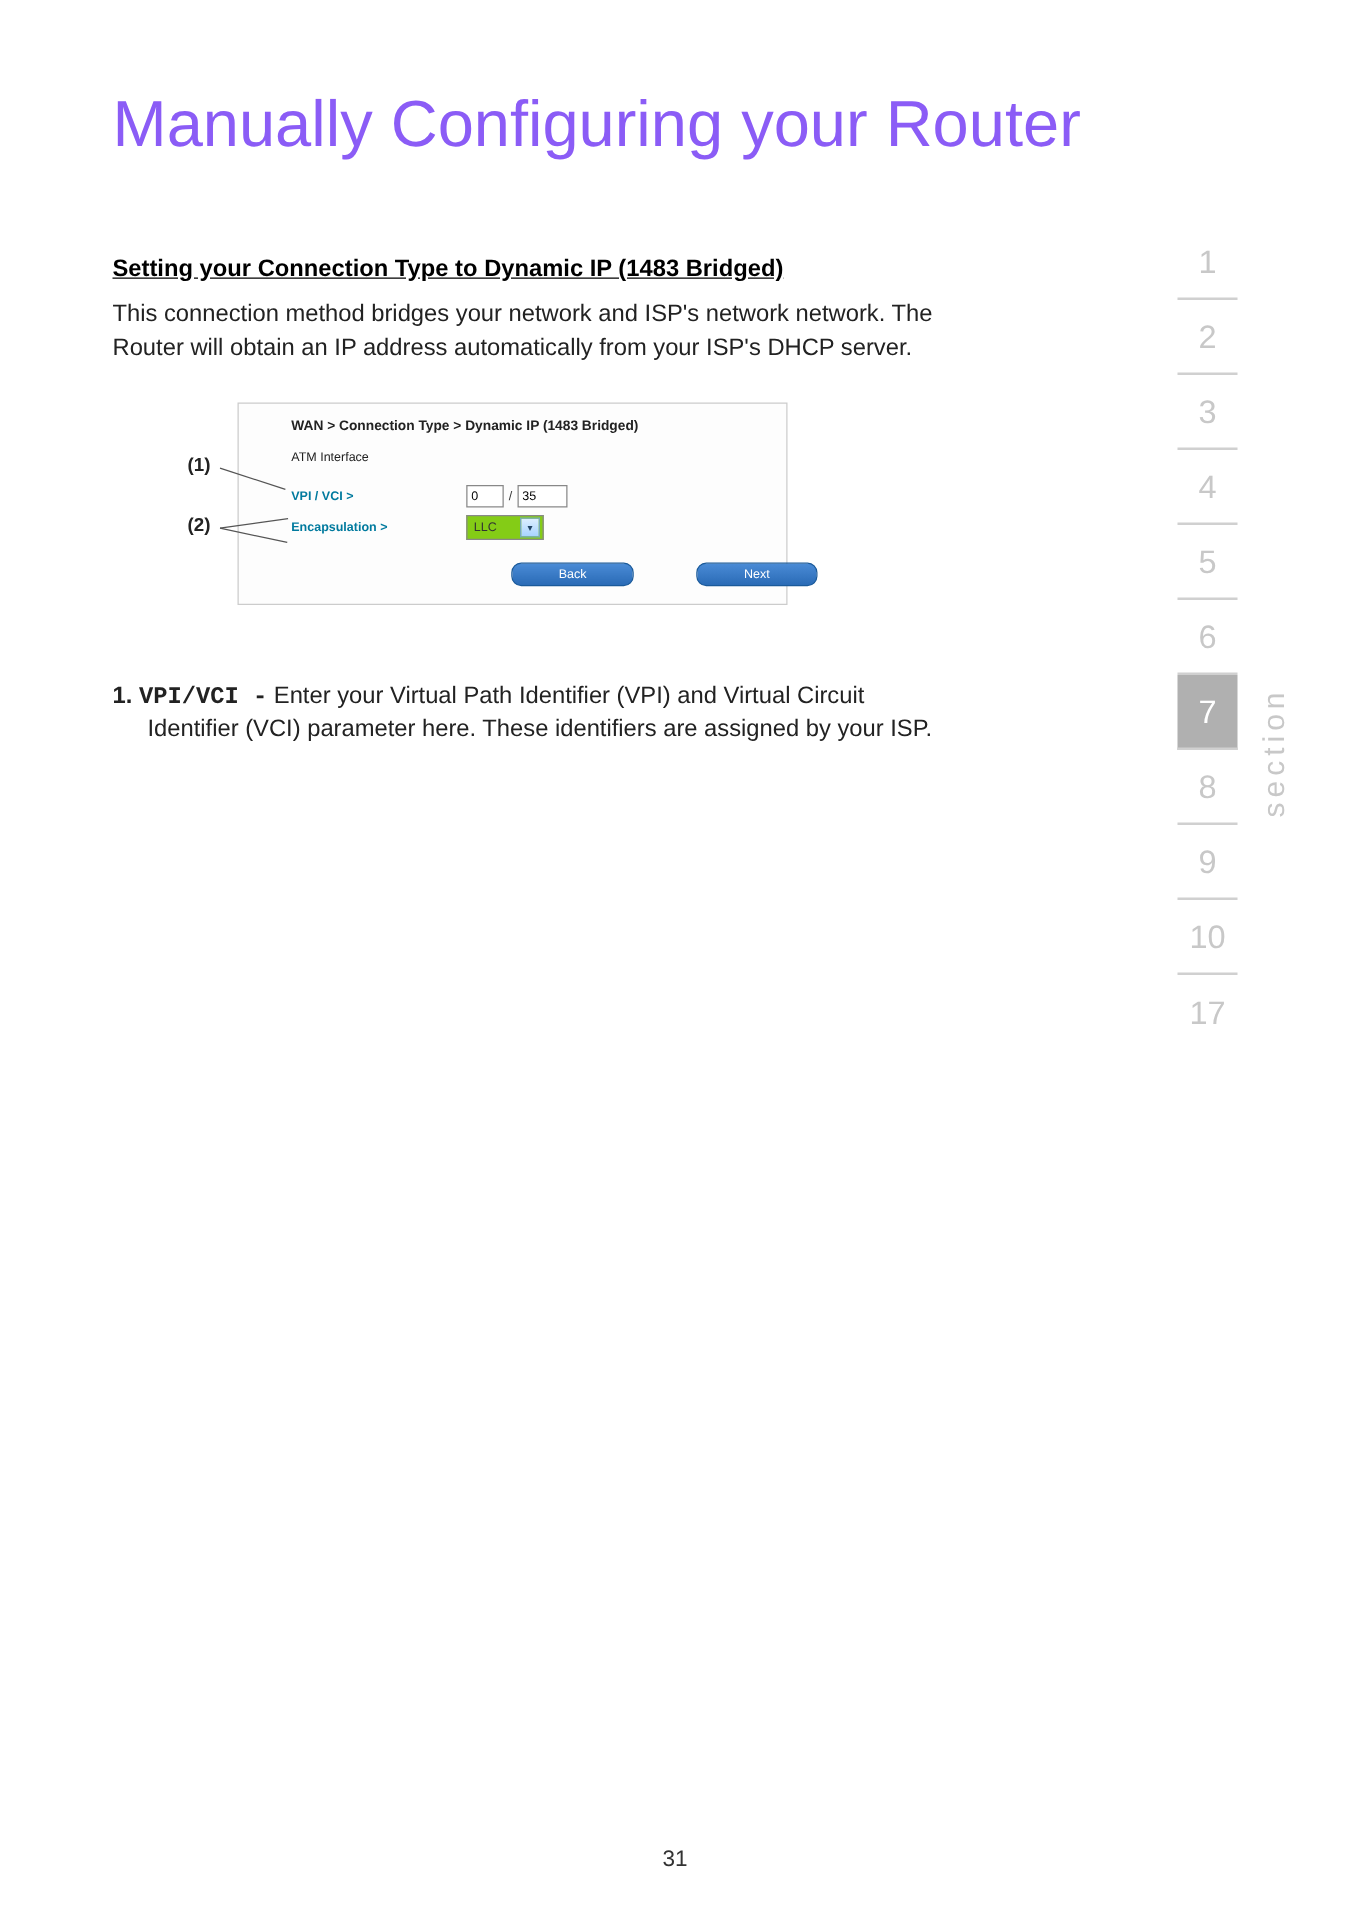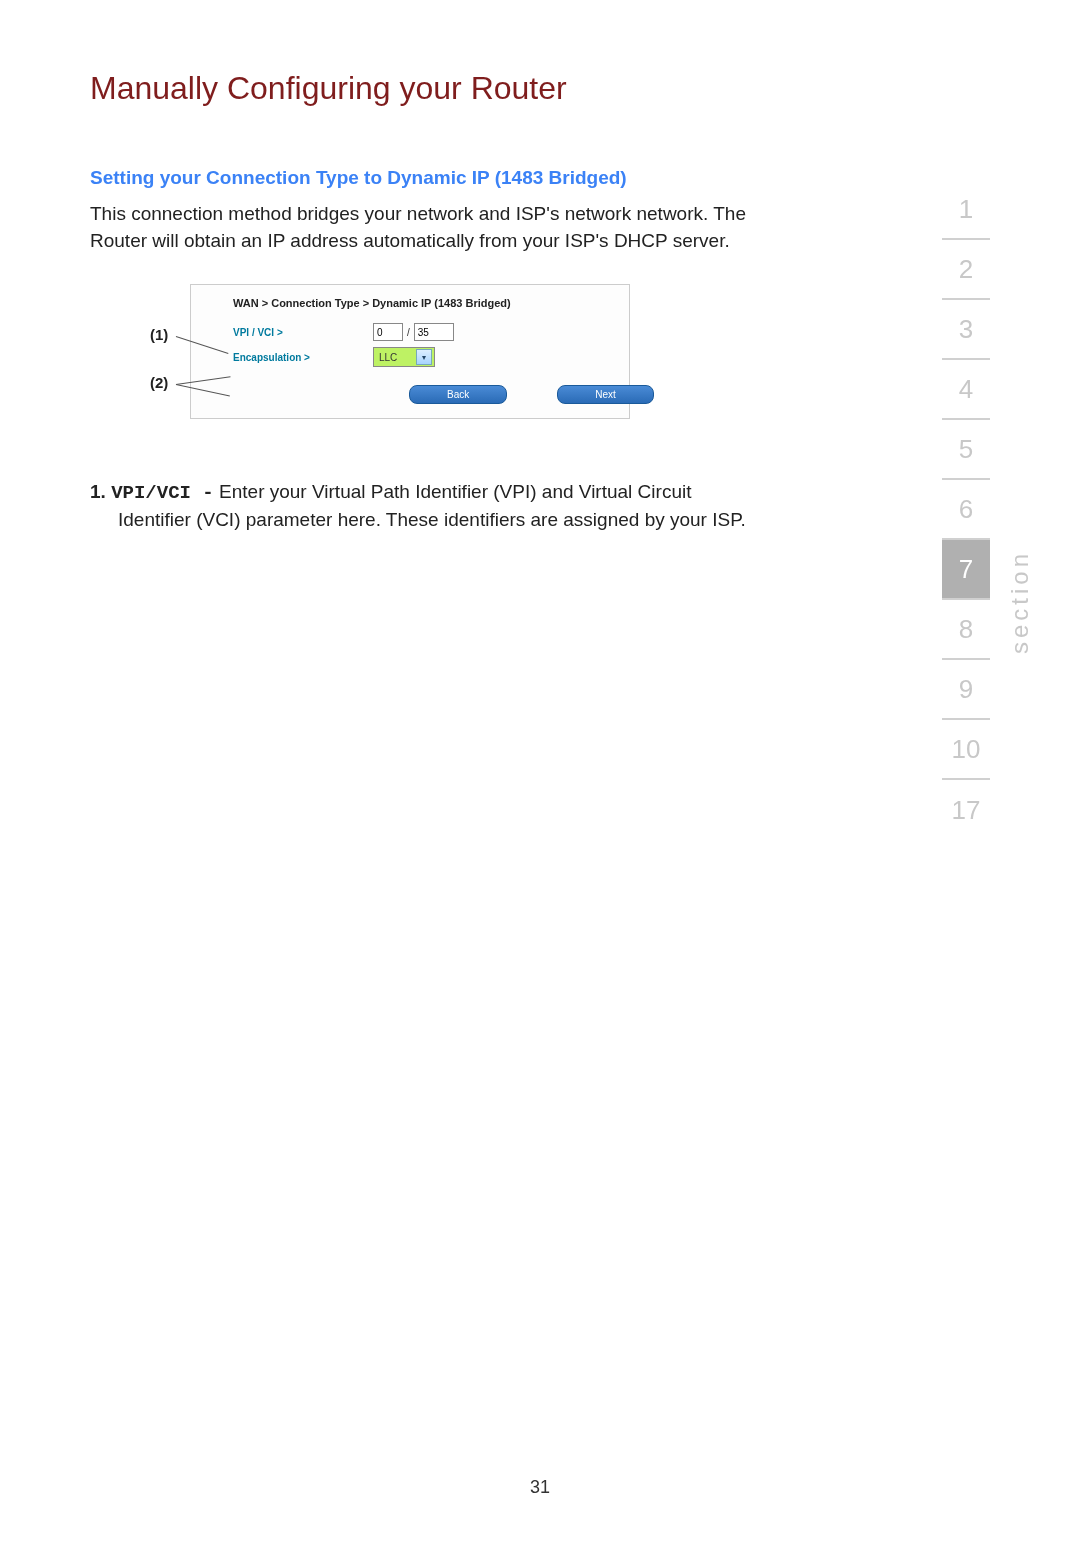"Manually Configuring your Router" .page-title { color: #7f1d1d -> #8b5cf6; font-size: 32px -> 52px; margin-bottom: 60px -> 75px }
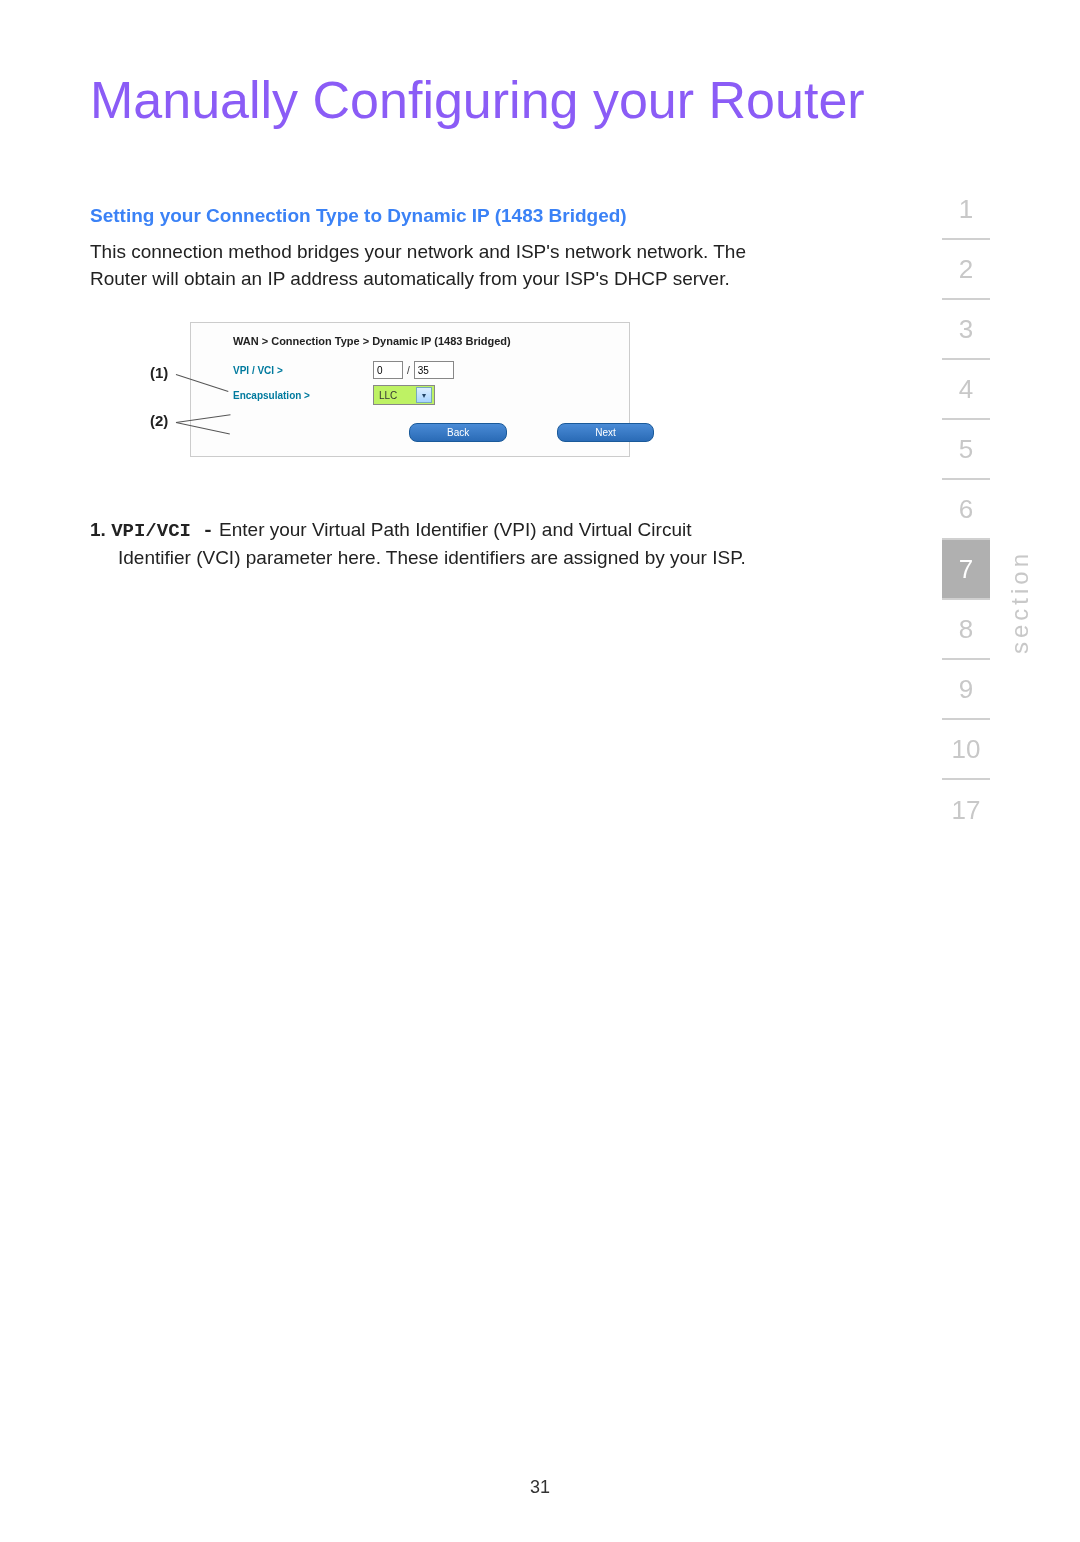"Setting your Connection Type to" .section-heading { color: #3b82f6 -> #000000; text-decoration: none -> underline }
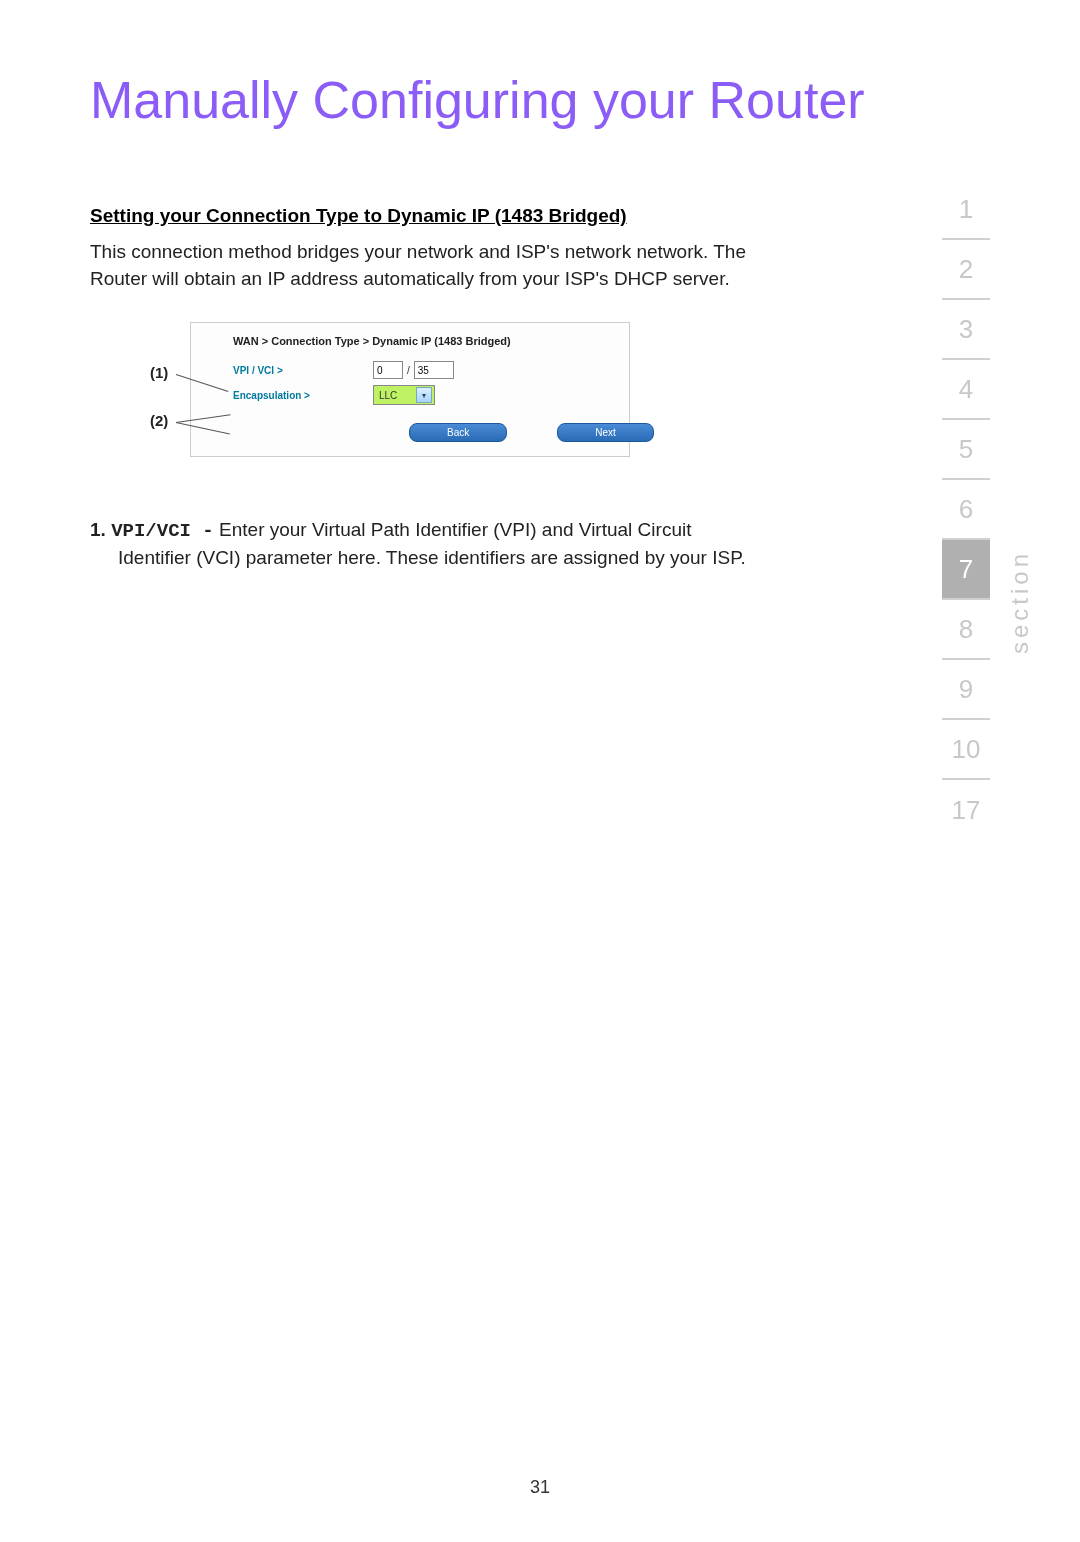"ATM Interface" div.panel-row { html: none -> <div> <span>ATM Interface</span> </div> }
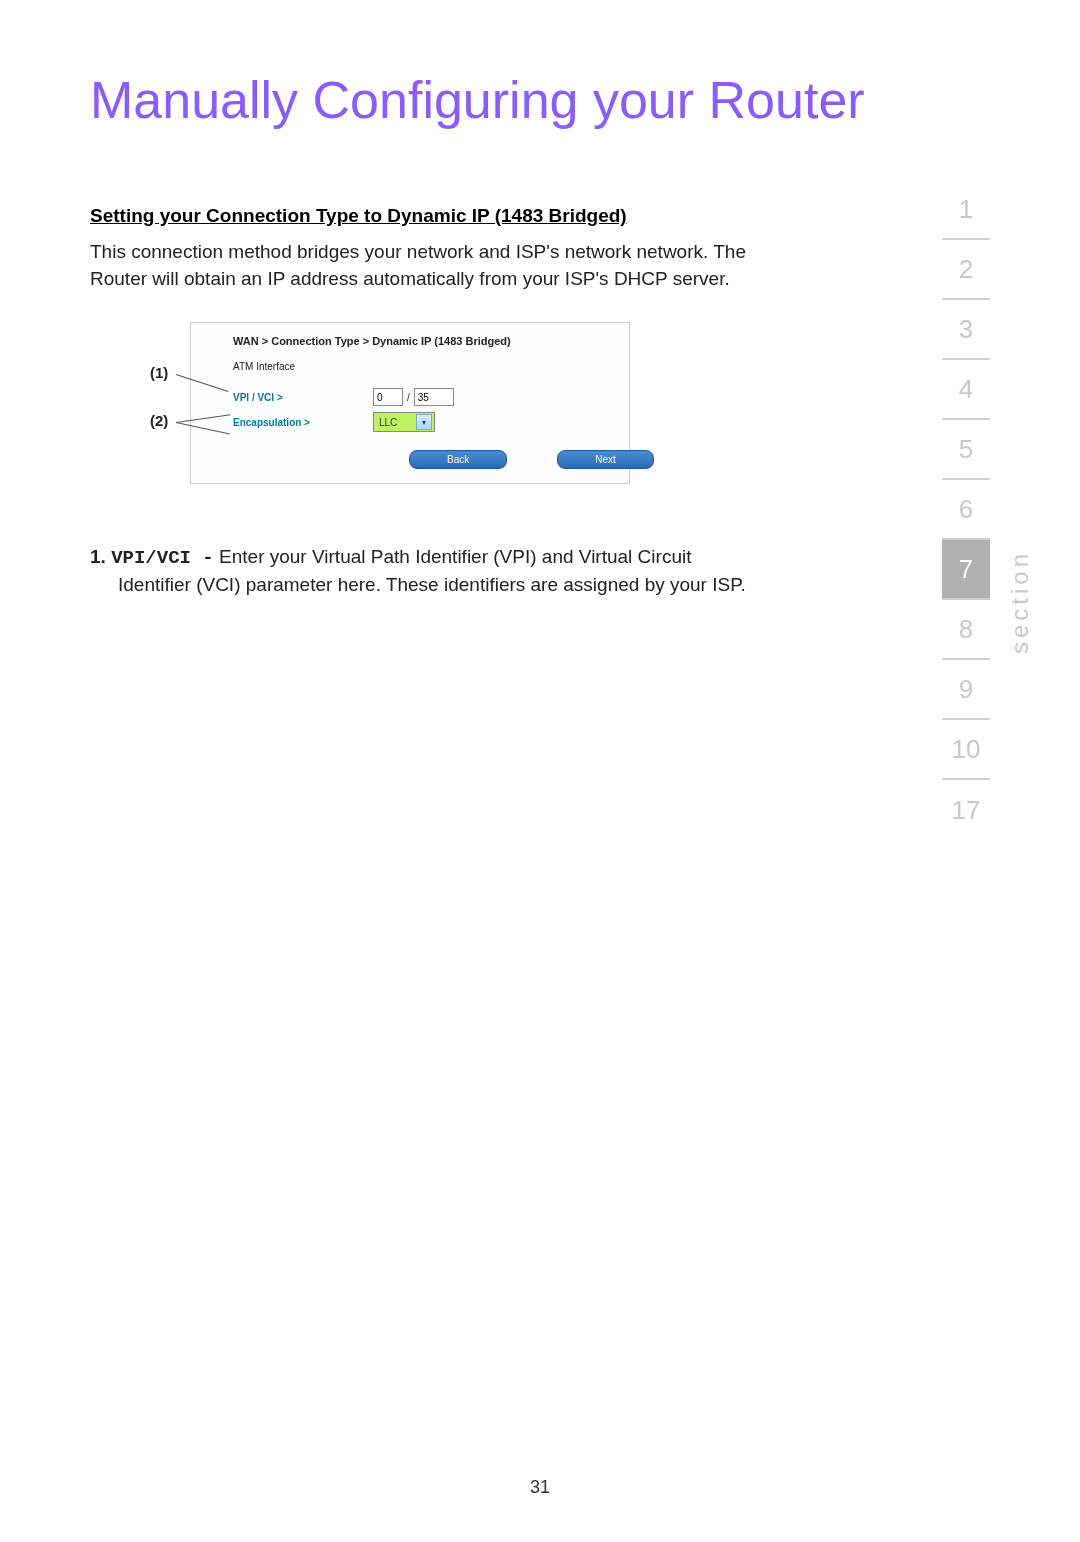"LLC" .panel-select { background: #bef264 -> #84cc16 }
